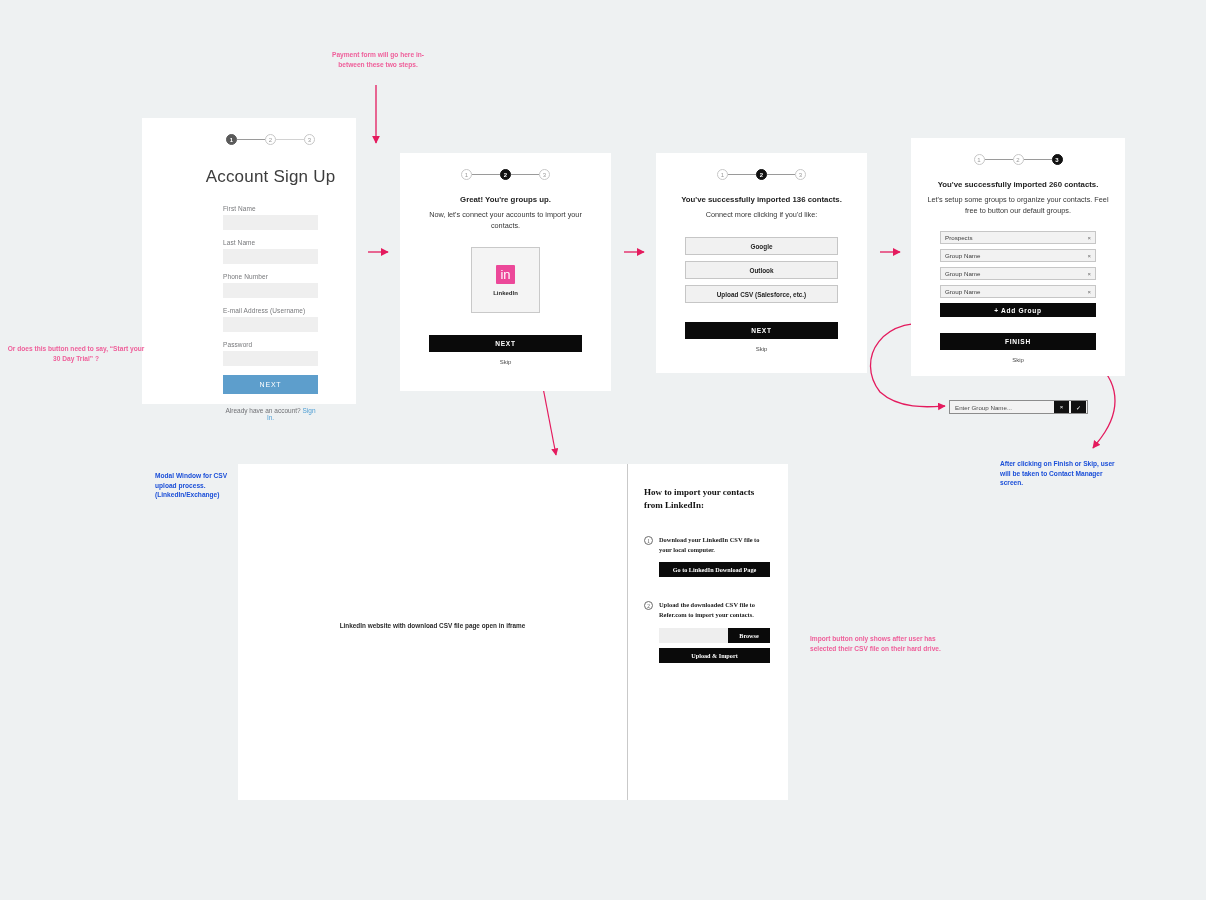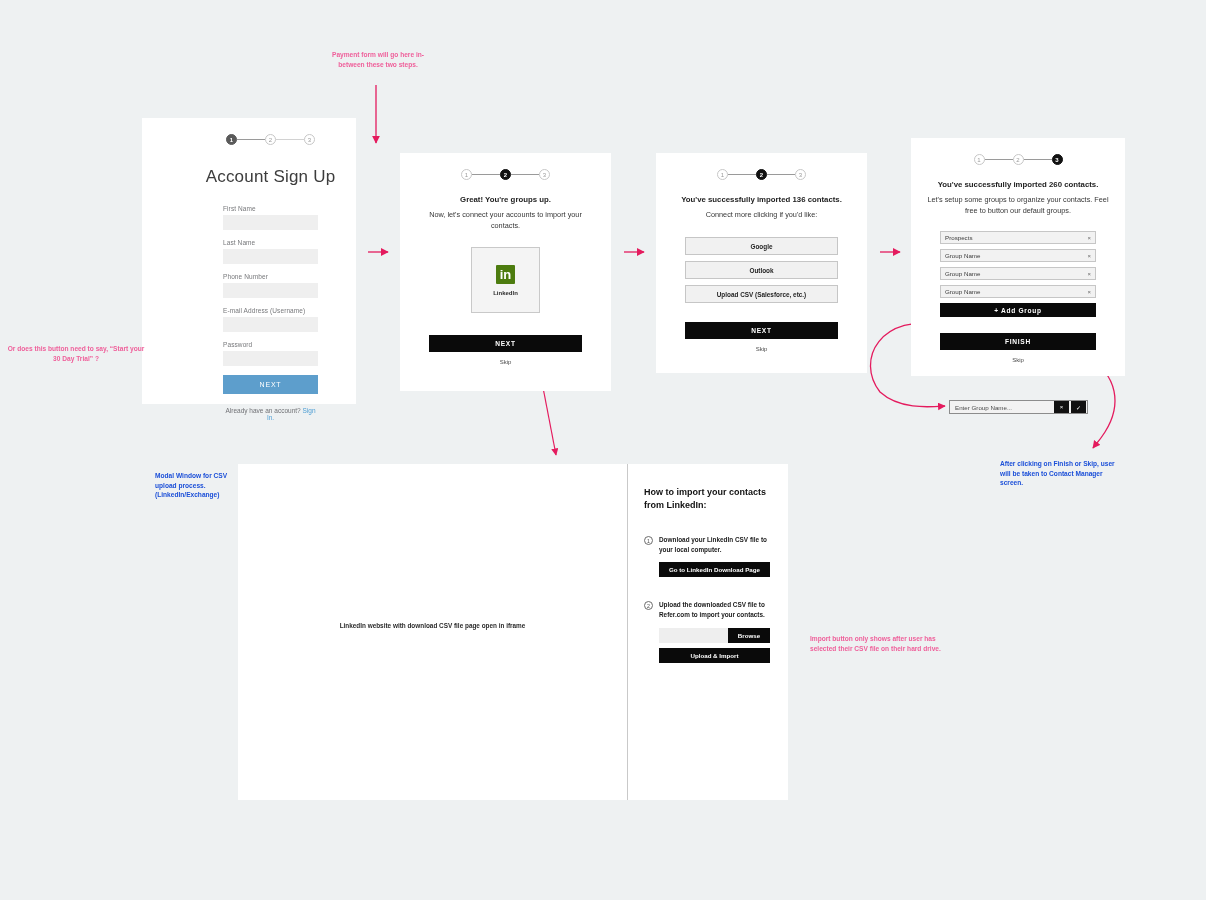"in" .li-glyph { background: #4d7c0f -> #ec4899; font-weight: bold -> normal }
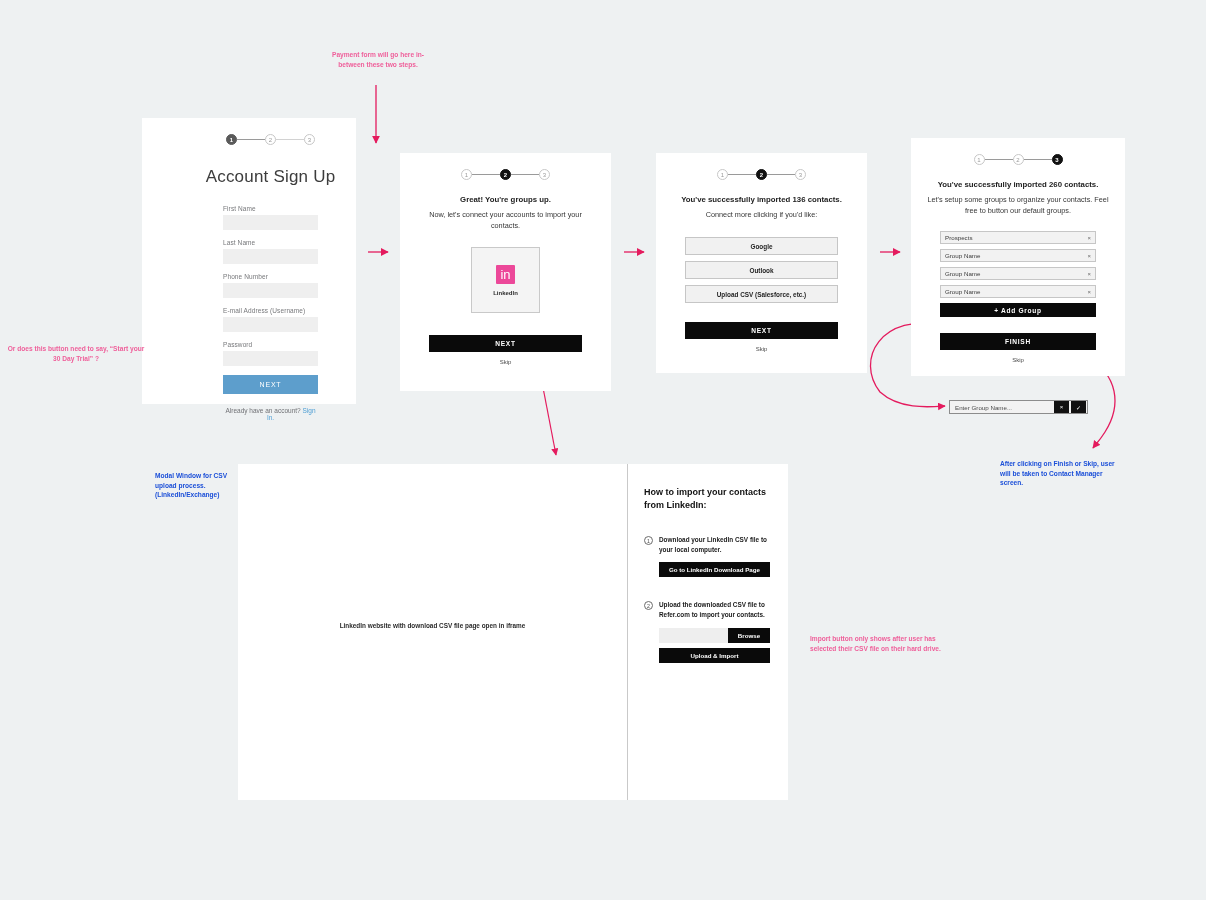"How to import your contacts" #modal-right { font-family: none -> Liberation Serif, serif }
